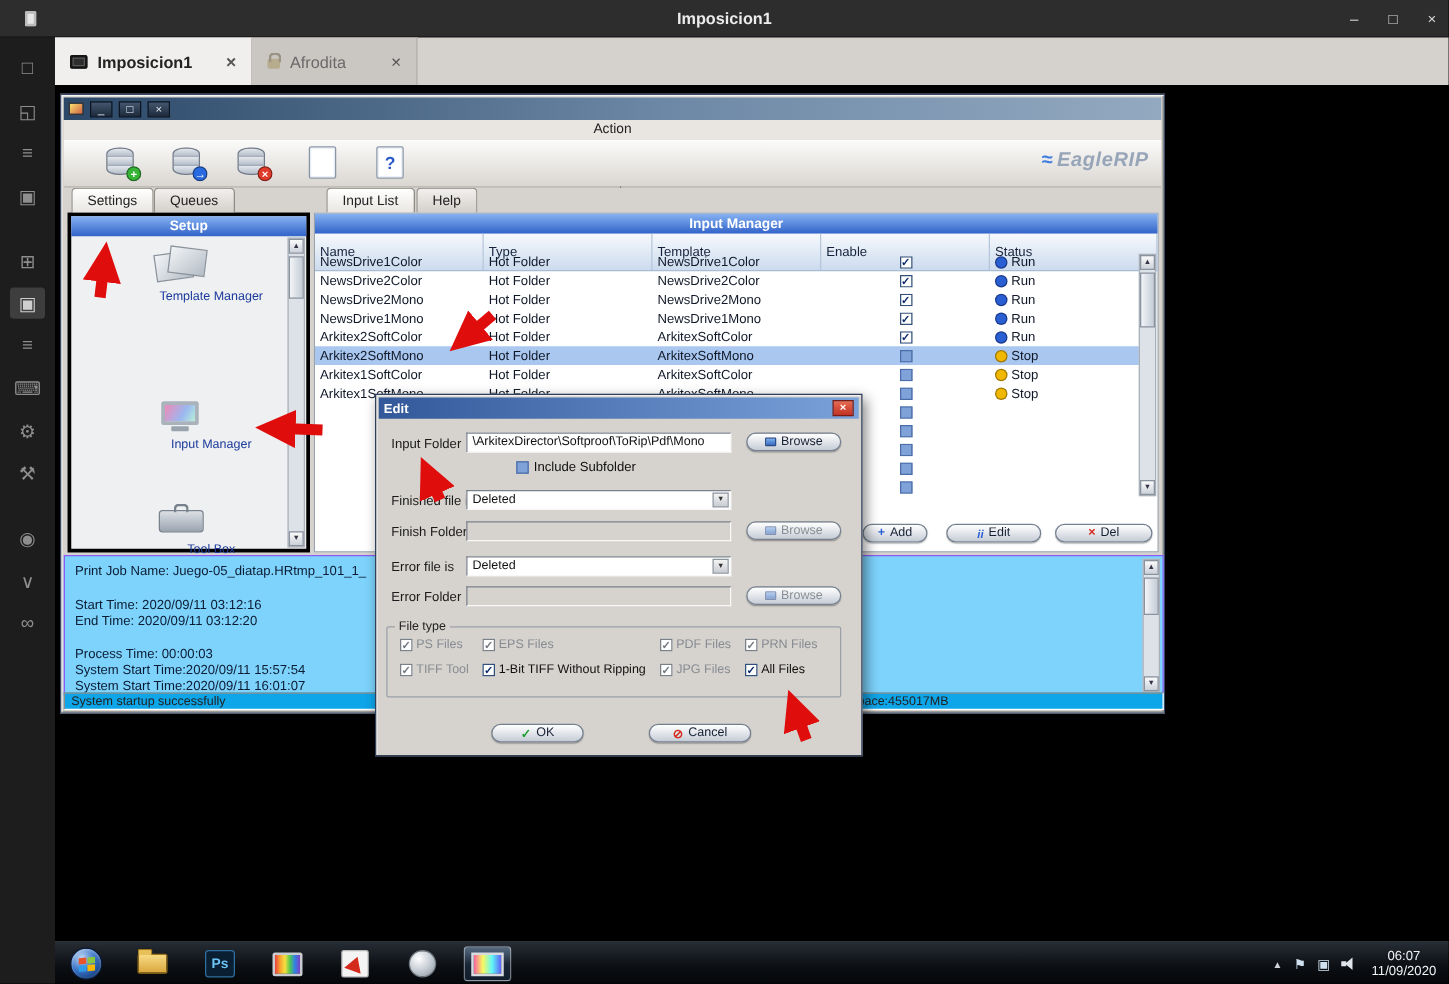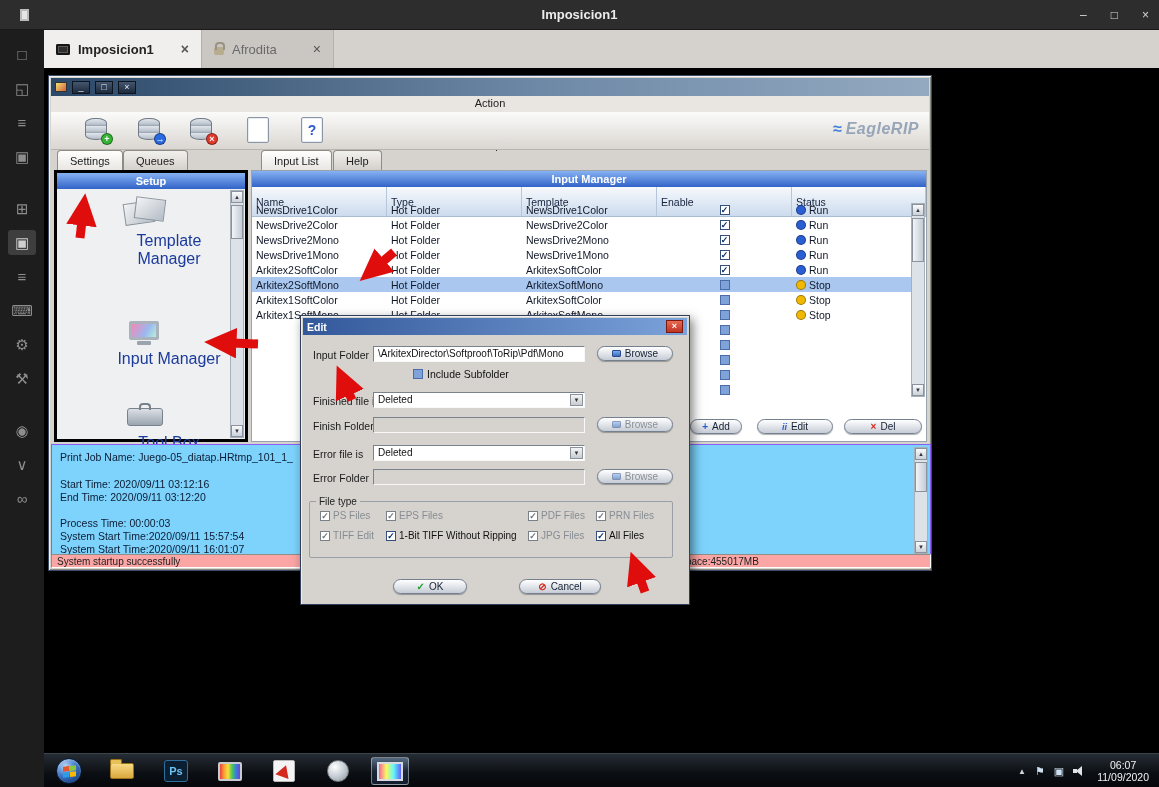"Template Manager" .setup-item .lbl { font-size: 16px -> 10px }
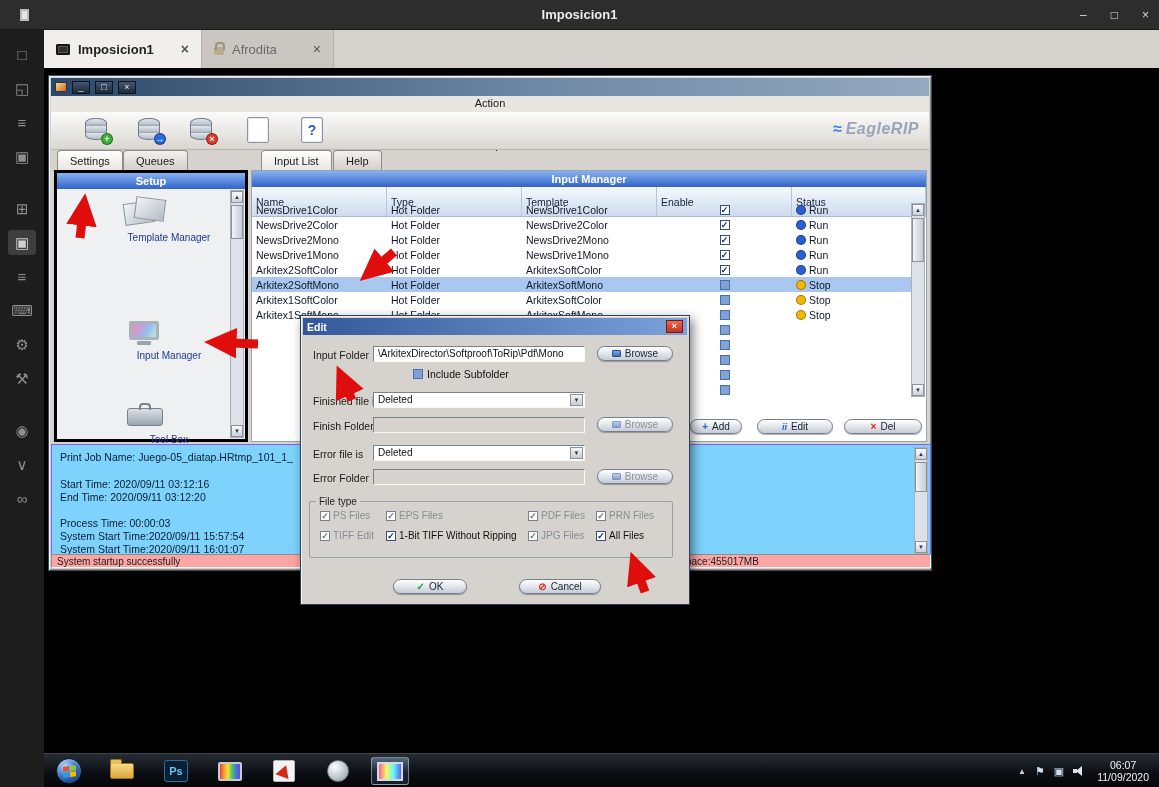"TIFF Edit" span { text: Edit -> Tool }
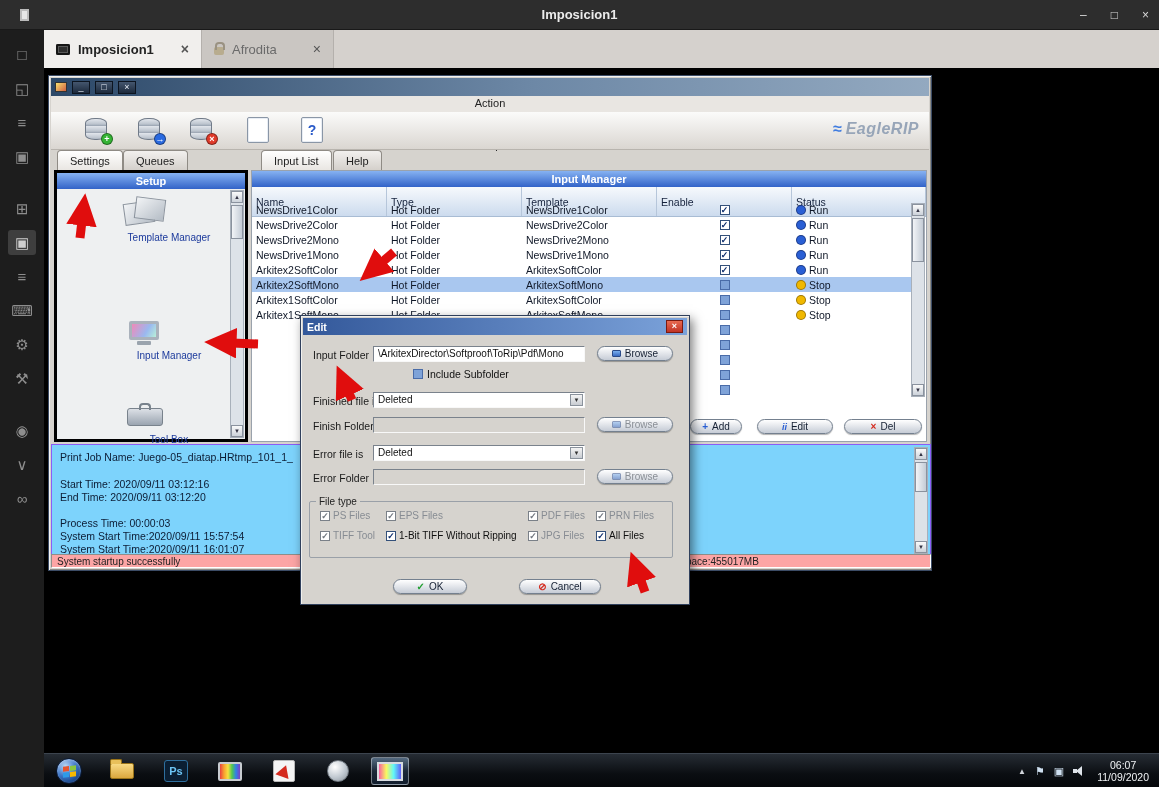"System startup successfully" .statusbar { background: #fca5a5 -> #0ea5e9 }
